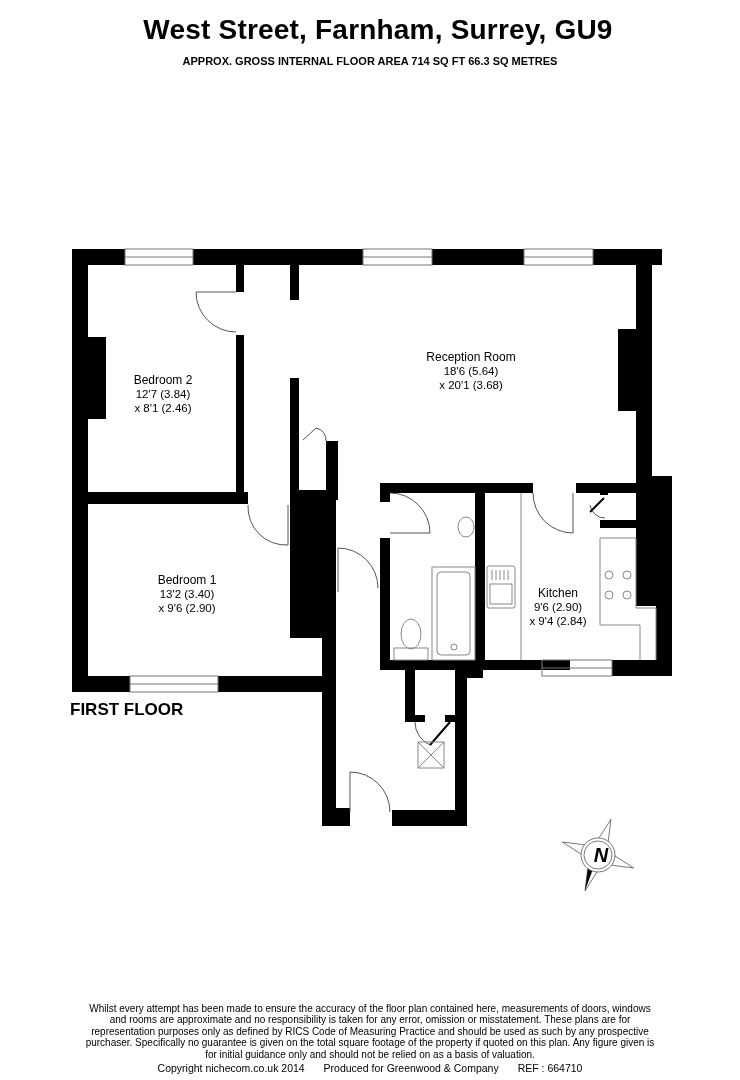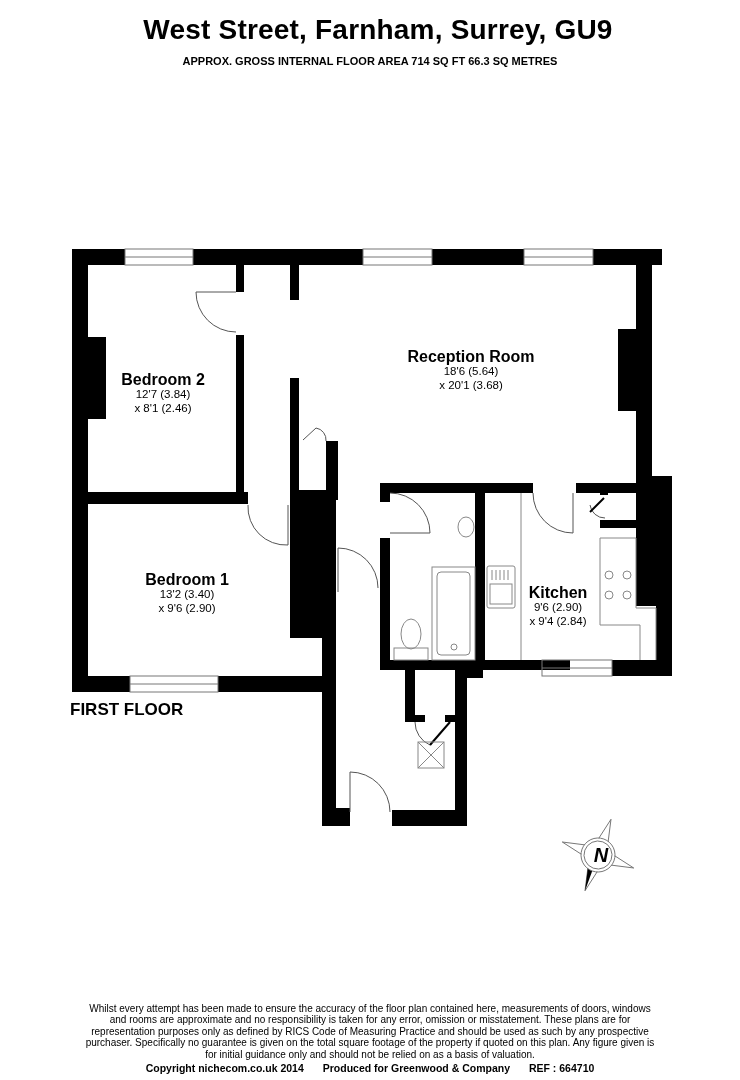"Reception Room" .room-label .name { font-size: 16px -> 12px; font-weight: bold -> normal }
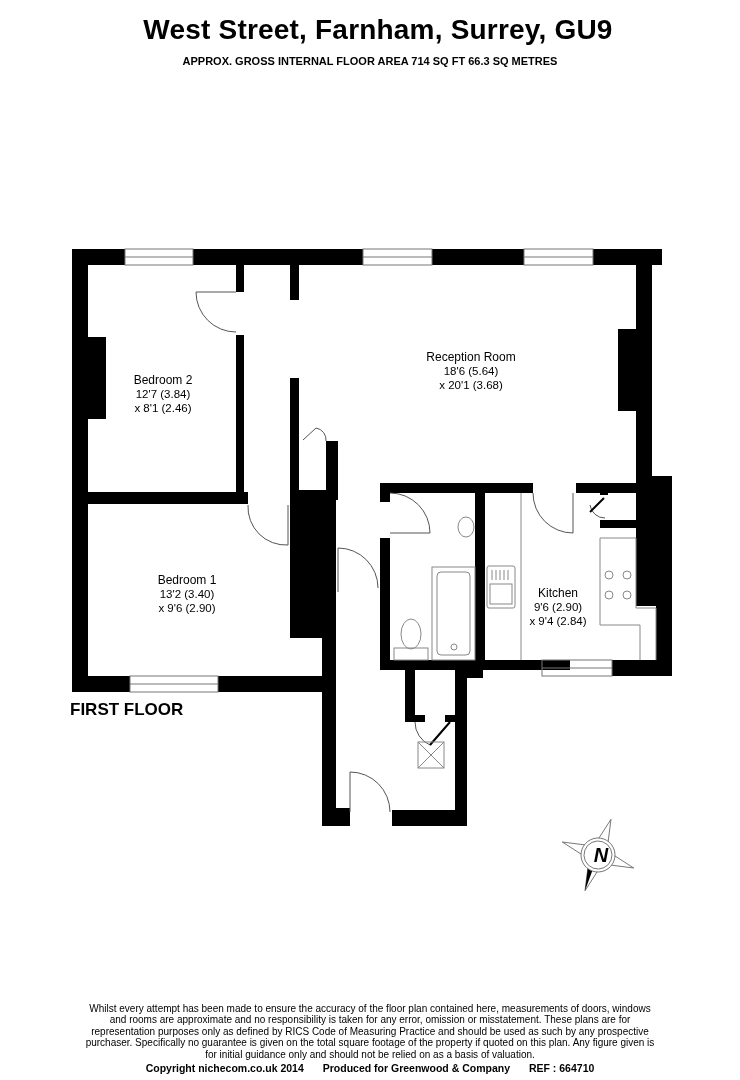"Copyright nichecom.co.uk 2014 Produced" .footer { font-weight: bold -> normal }
